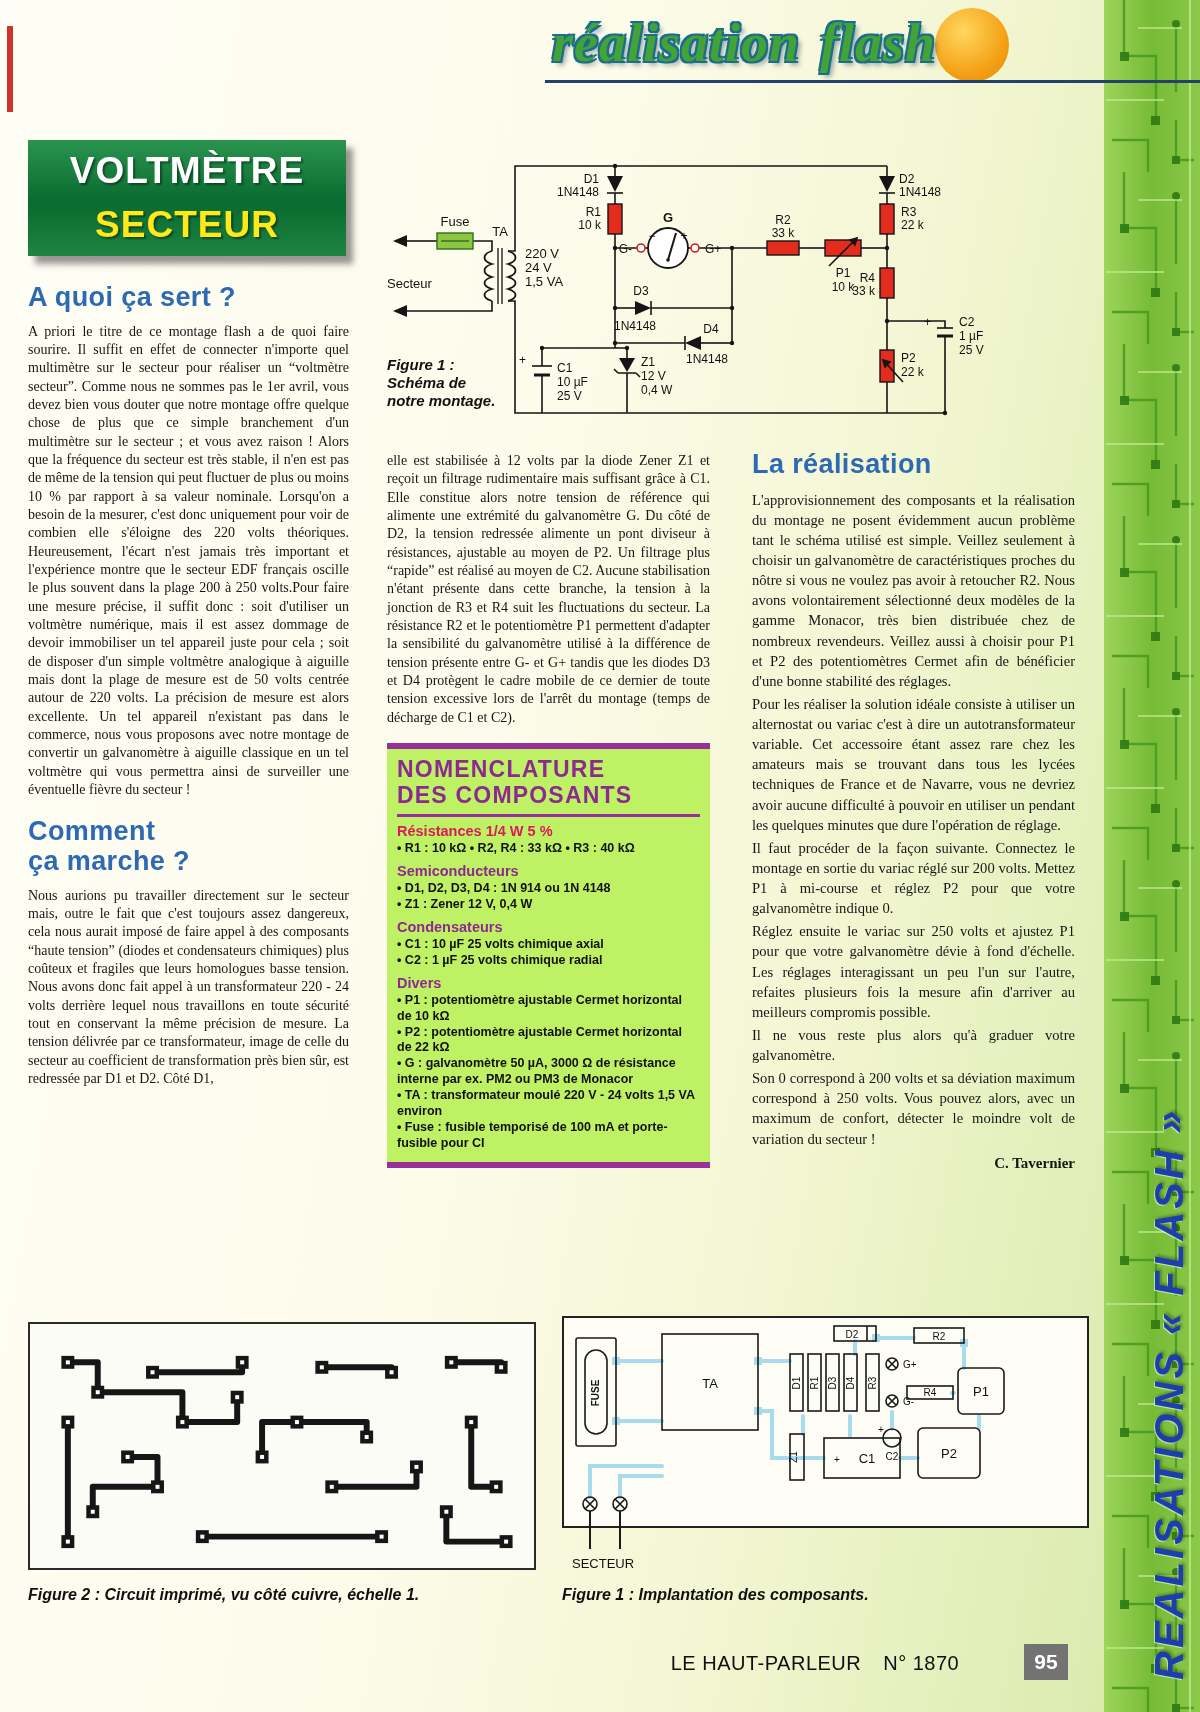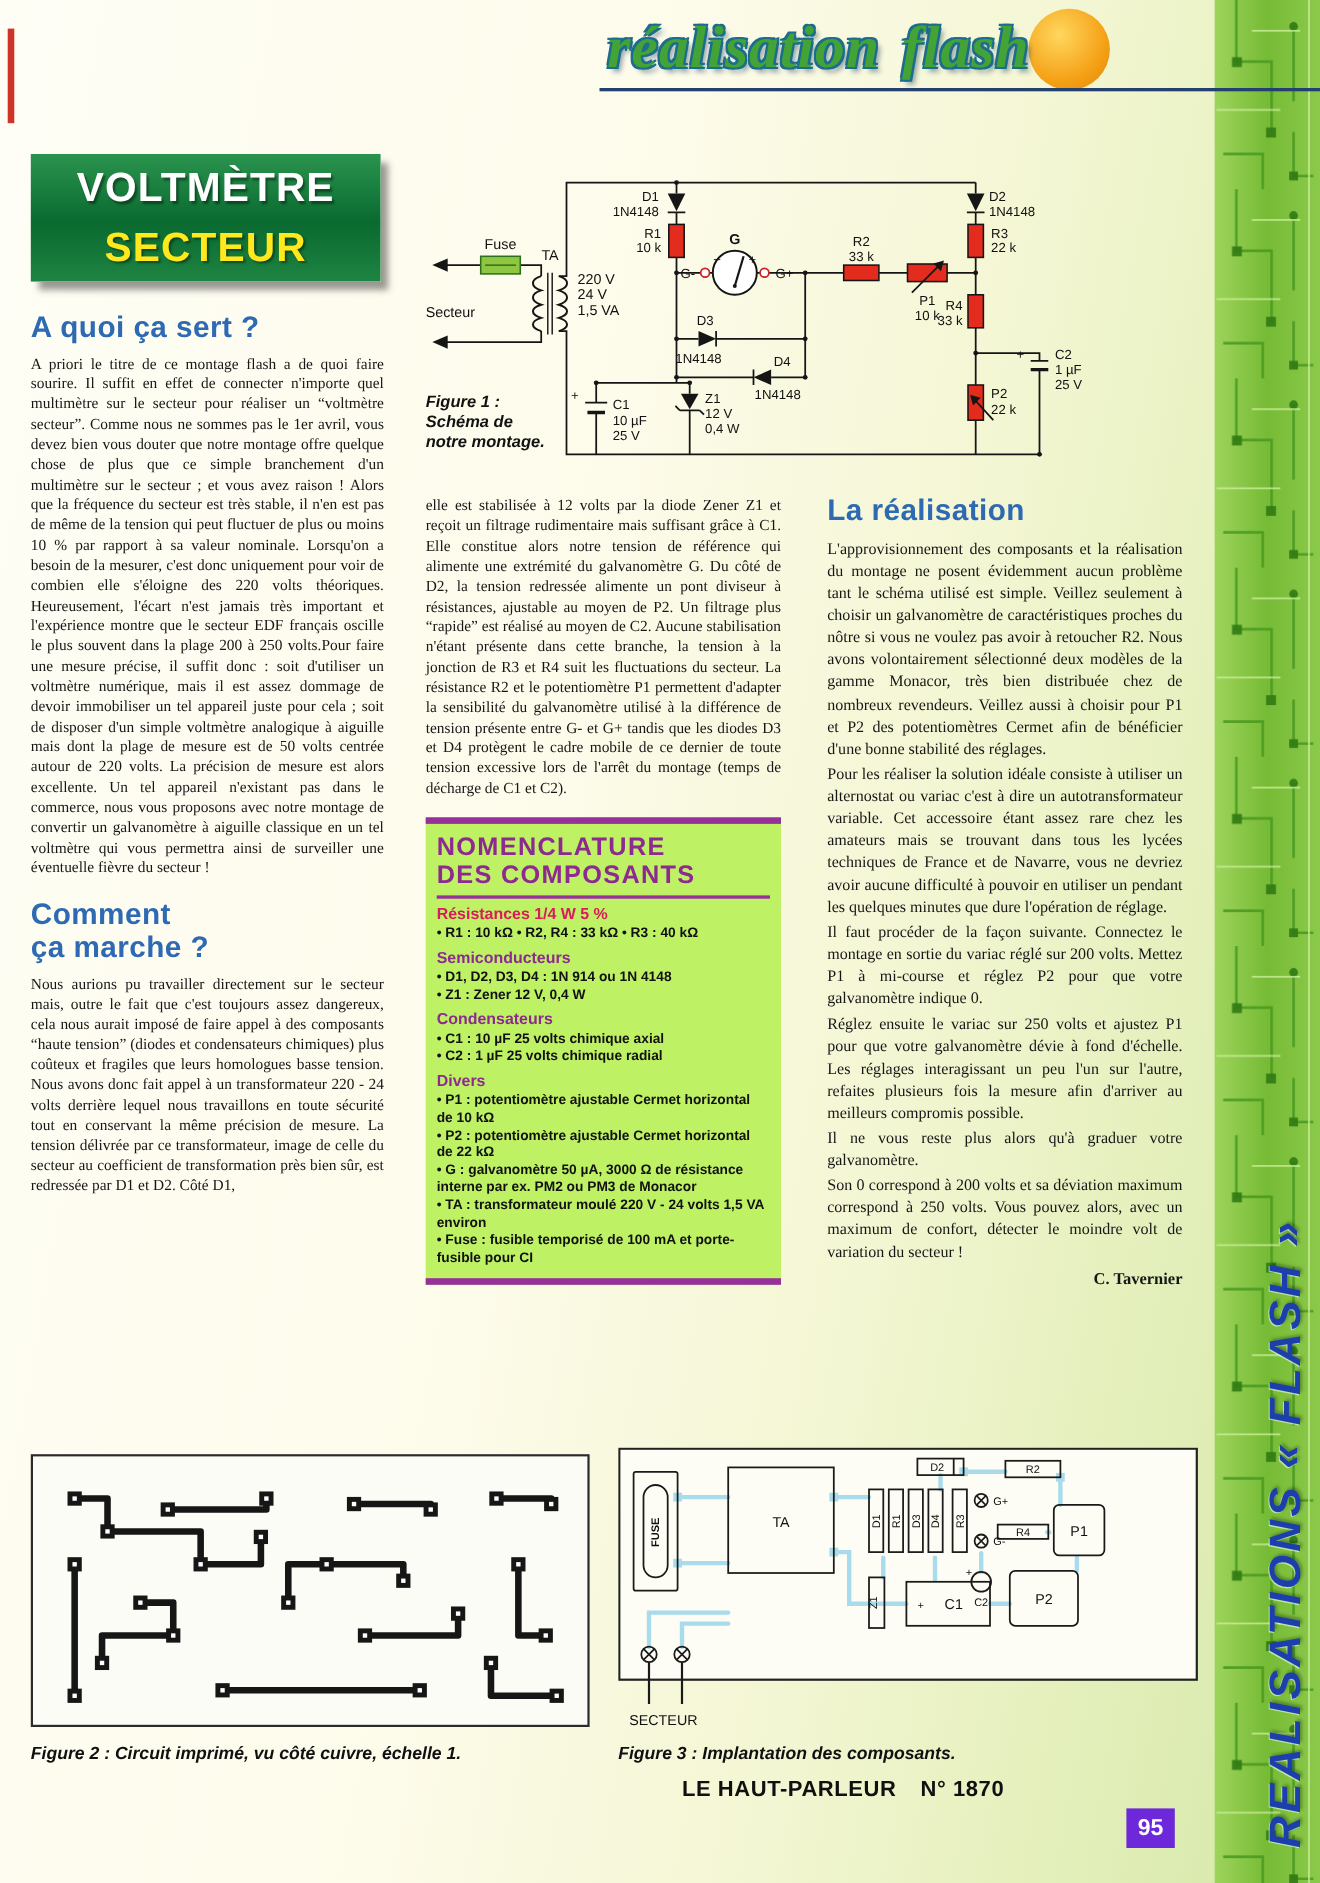"Figure 3 : Implantation des" div.abs { text: 3 -> 1 }
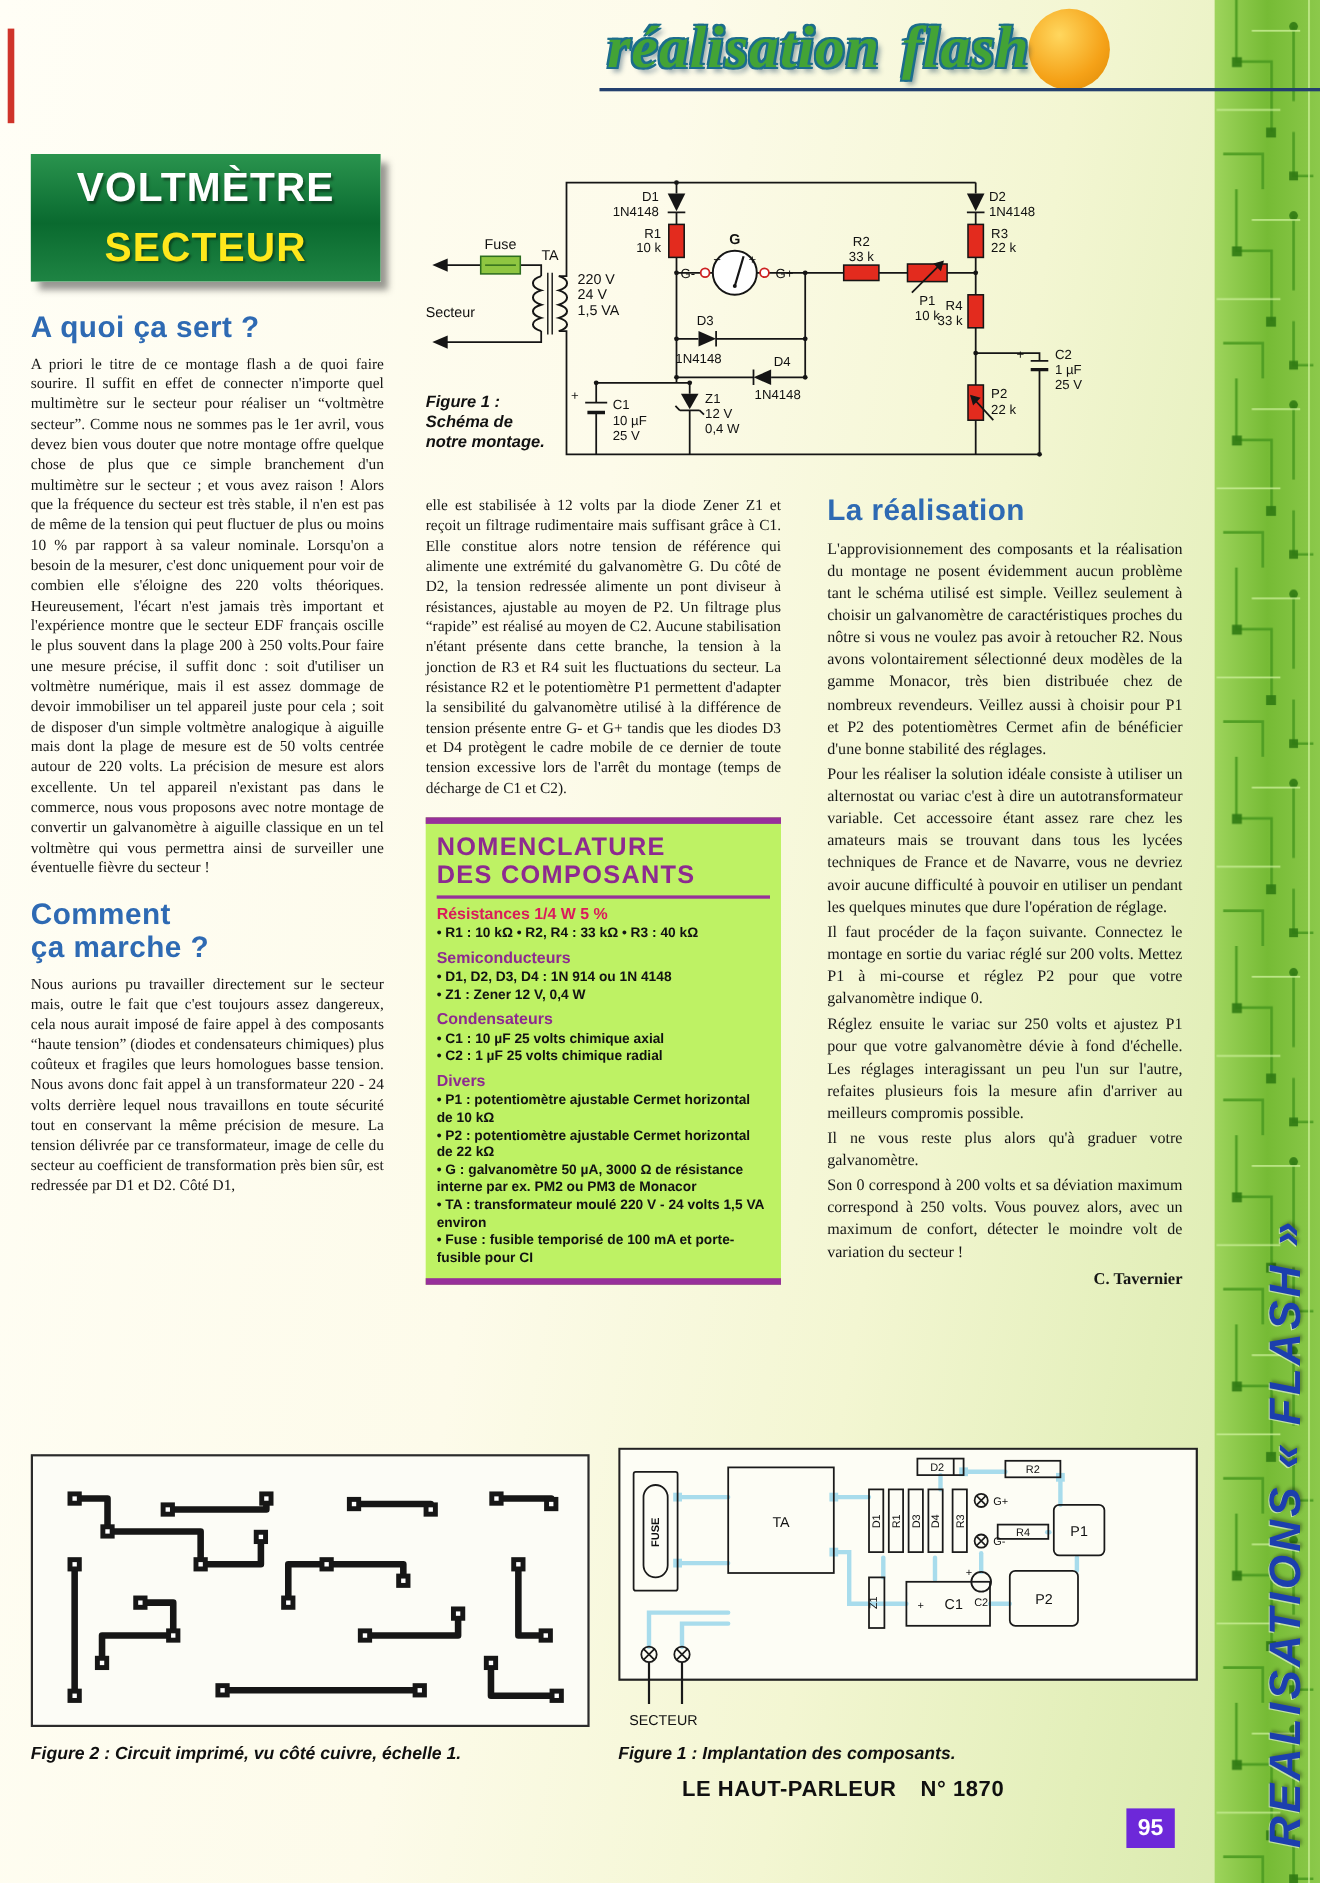"LE HAUT-PARLEUR N° 1870" .footer-journal { font-weight: bold -> normal; text-align: left -> center; top: 1616px -> 1652px }
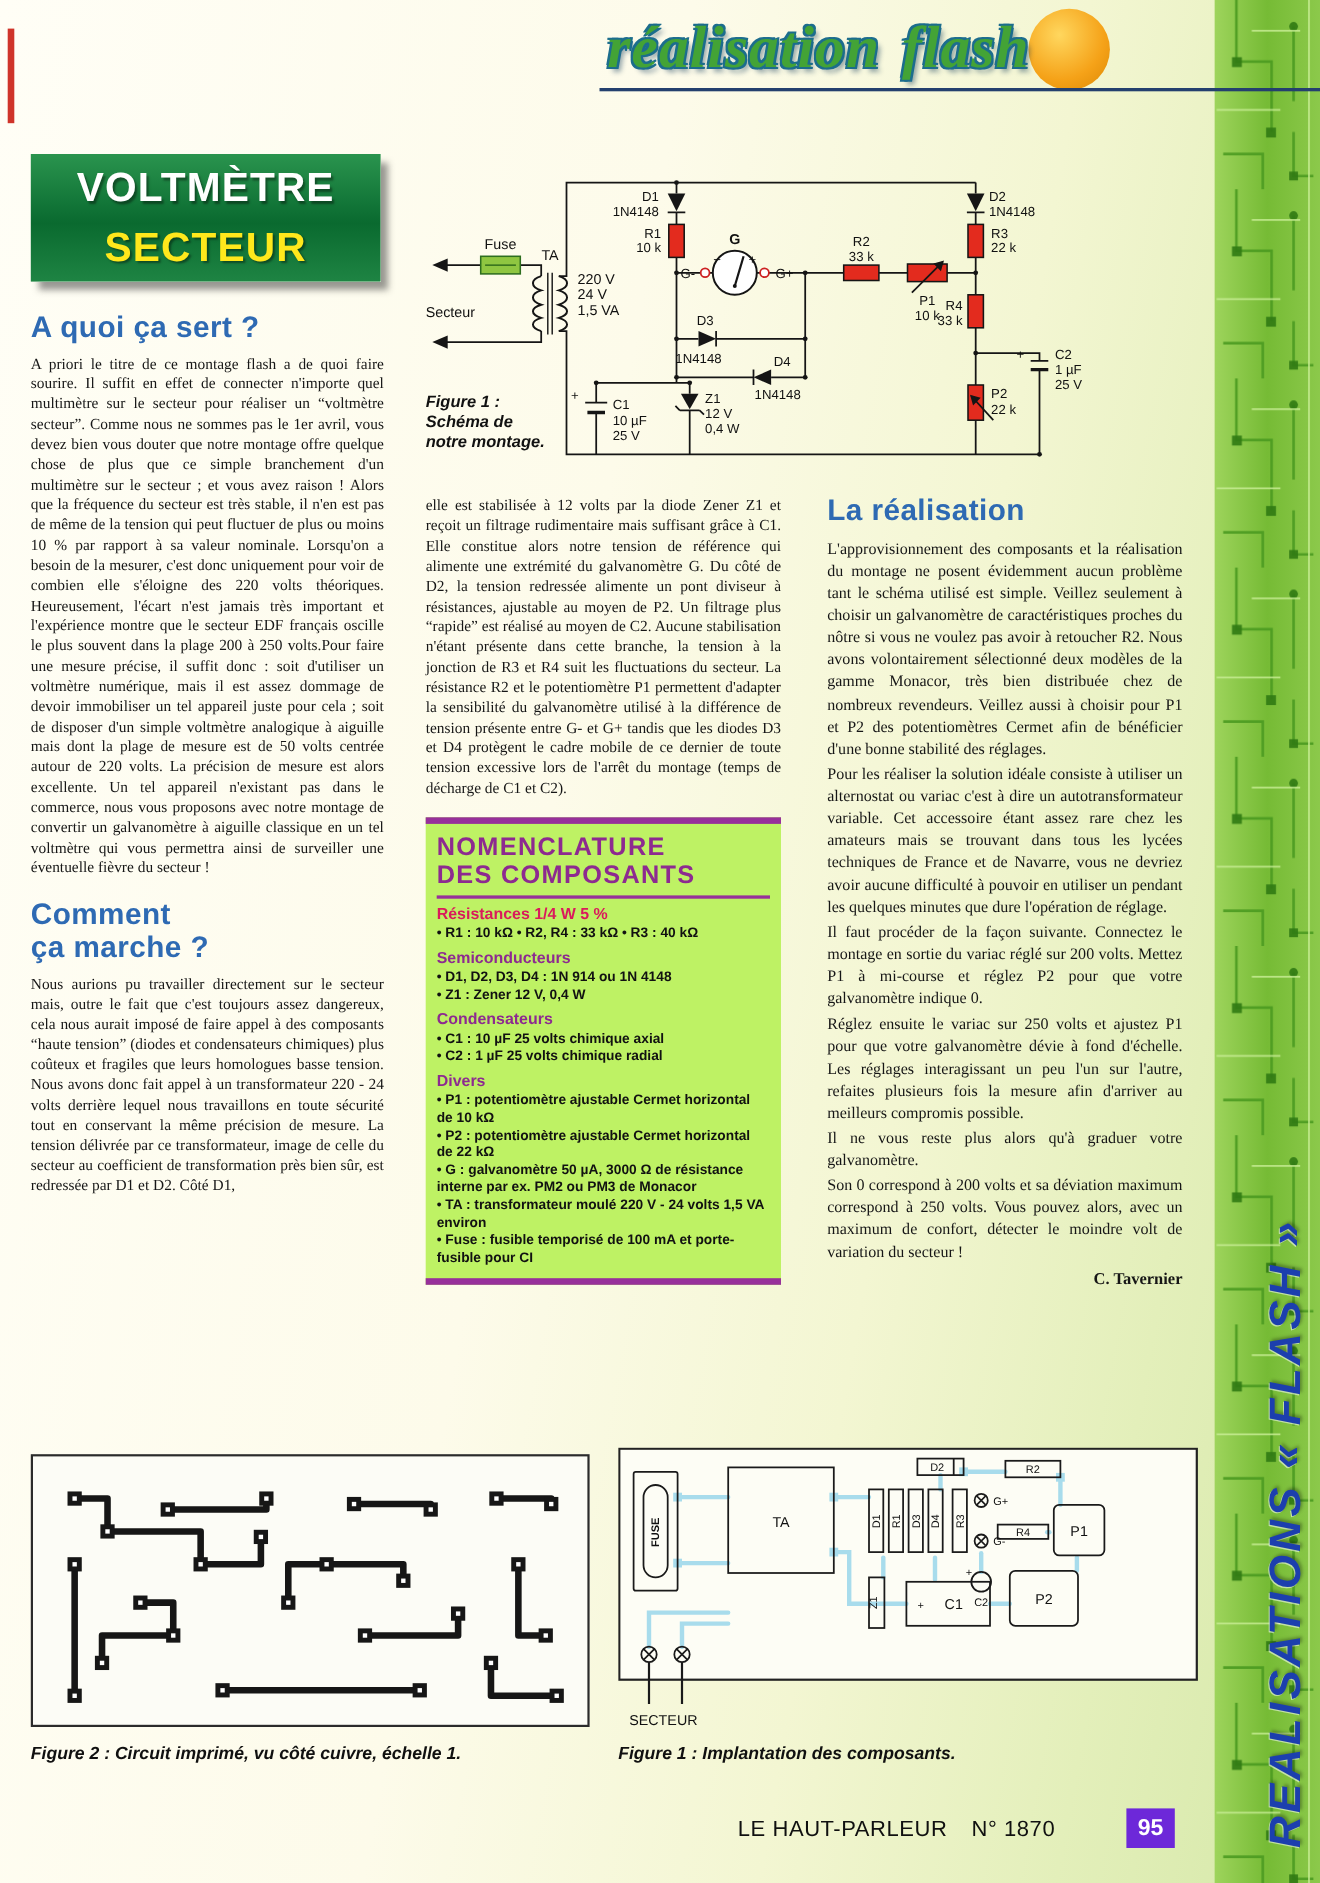"95" .page-num { background: #6d28d9 -> #737373 }
